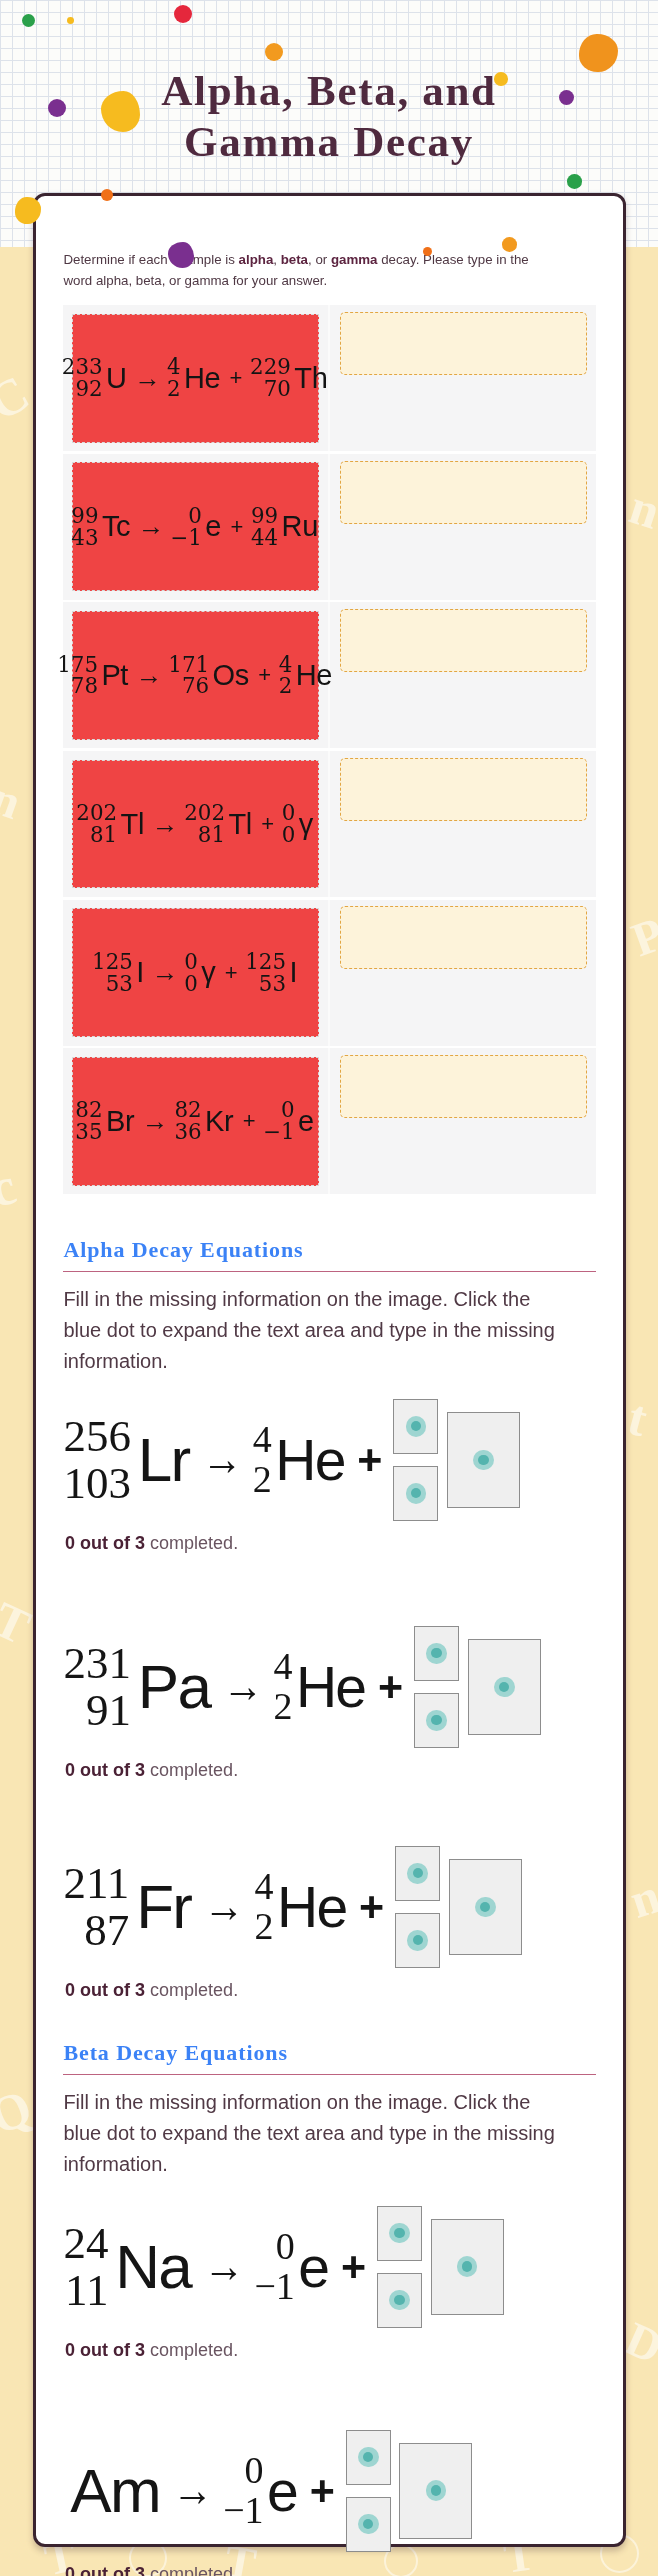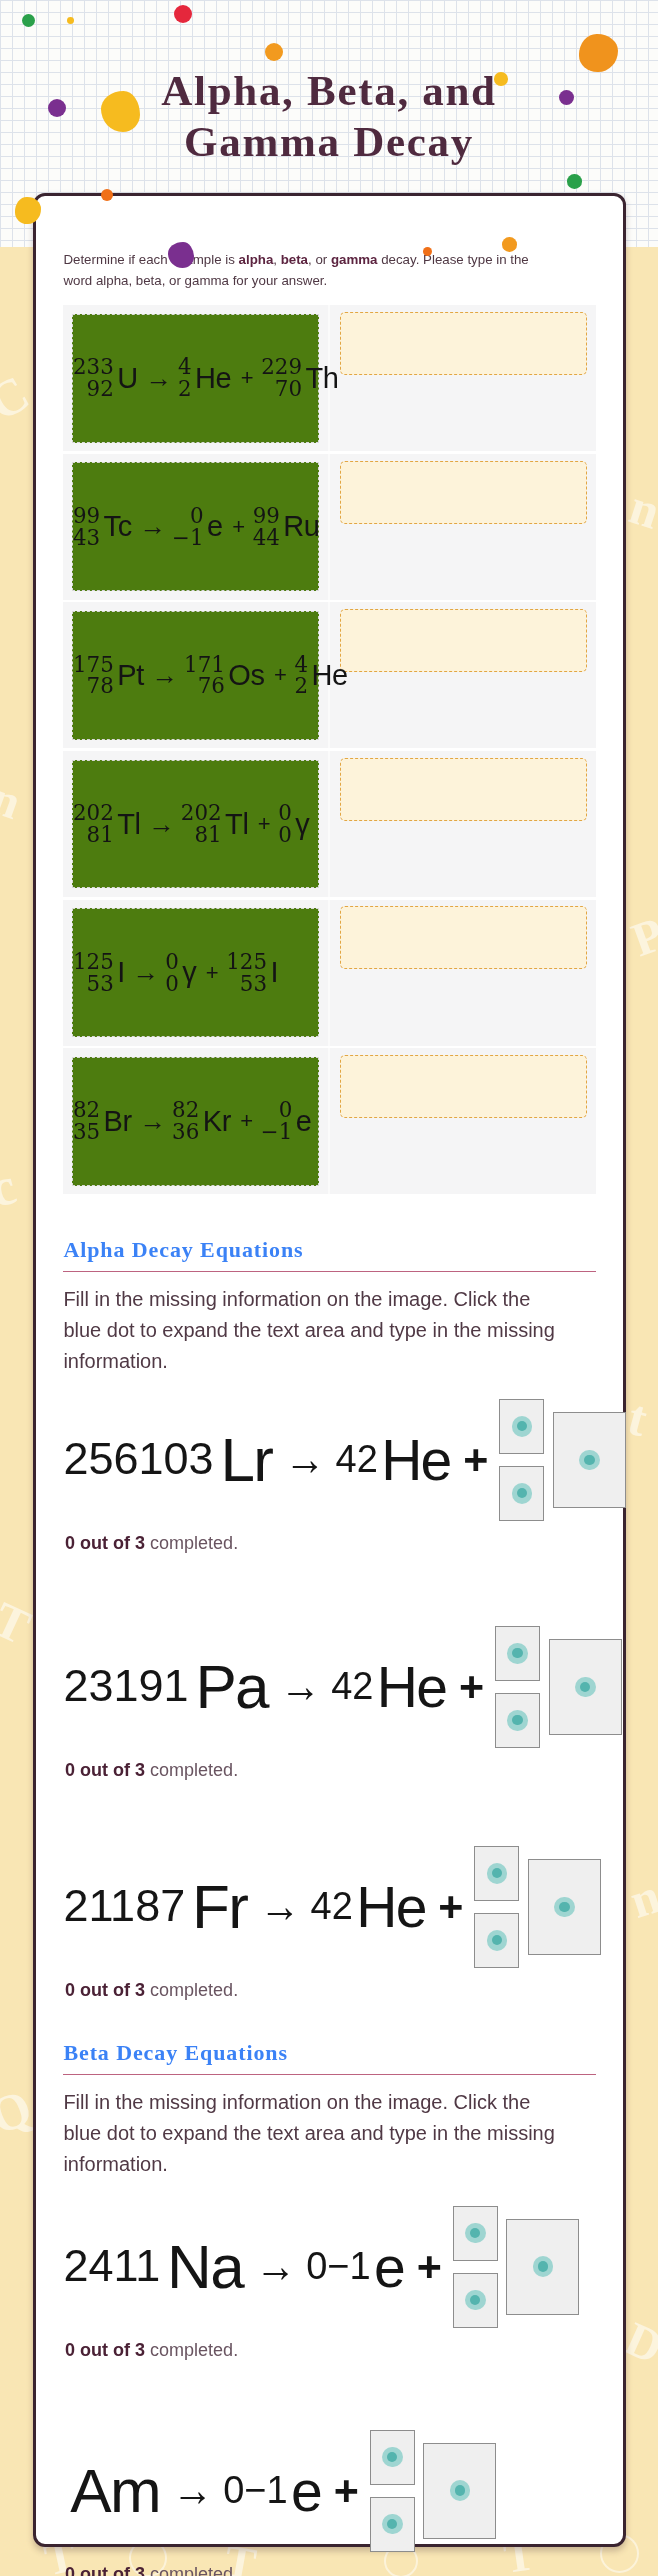"233" .eq-card { background: #4d7c0f -> #ef4444; justify-content: flex-start -> center }
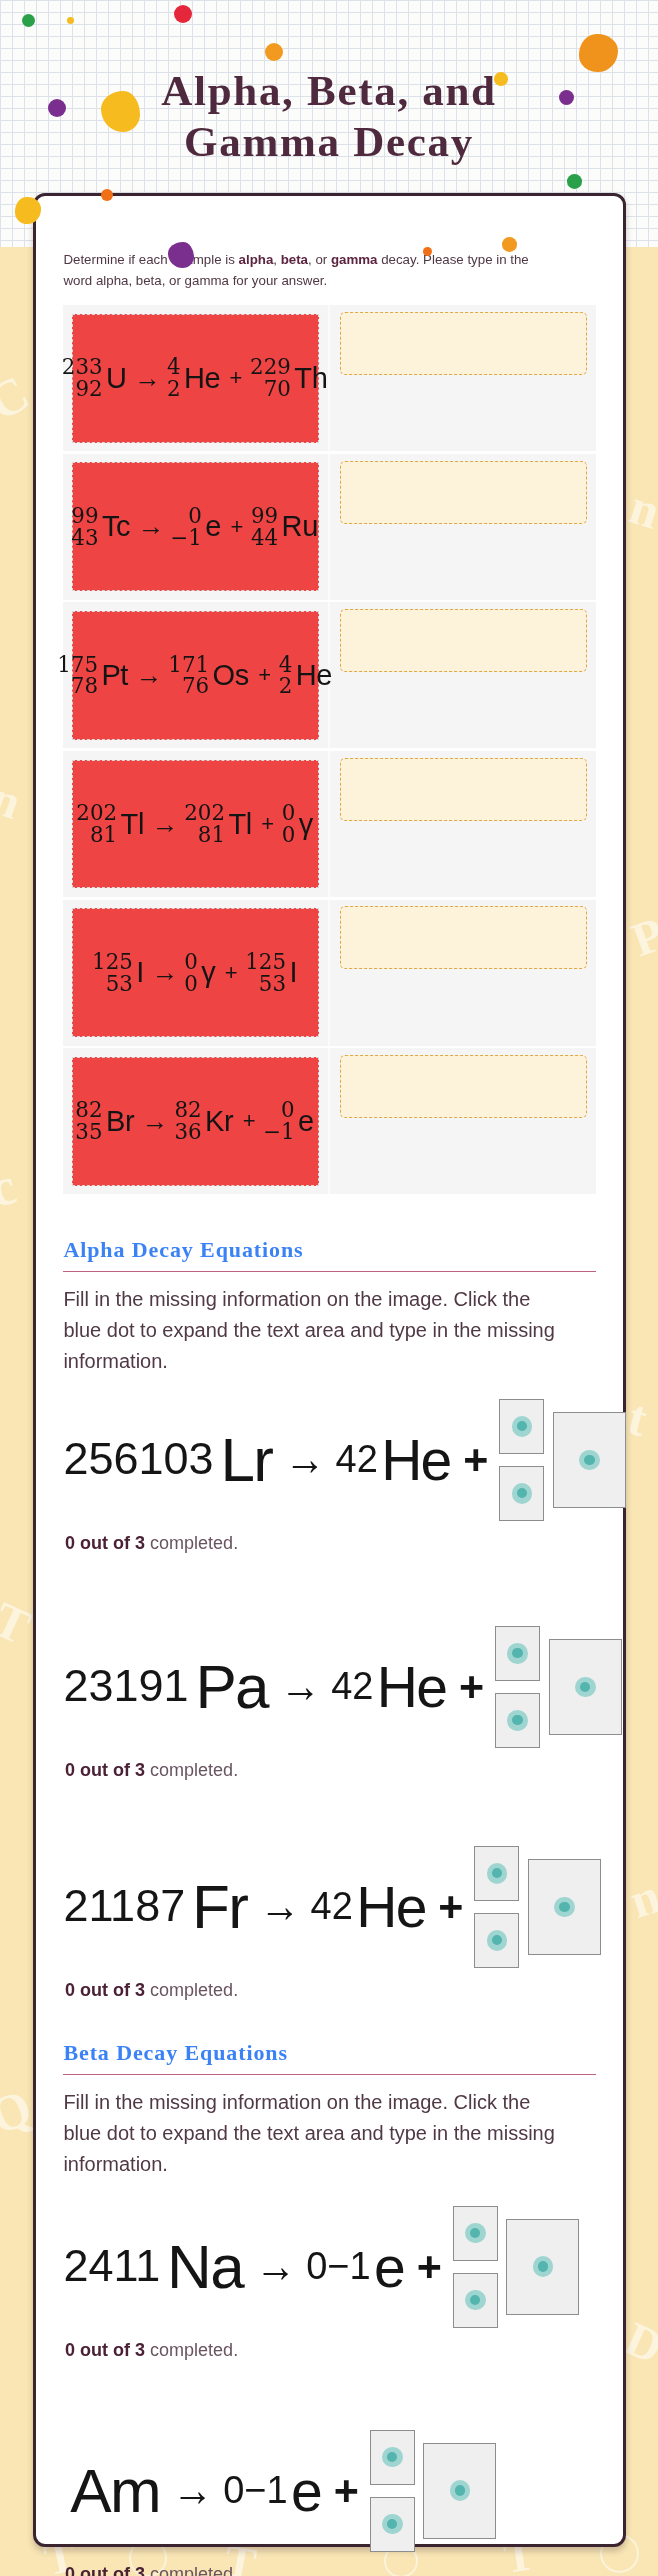"256" .bignuc { flex-direction: row -> column; font-family: Liberation Sans, sans-serif -> Liberation Serif, serif }
